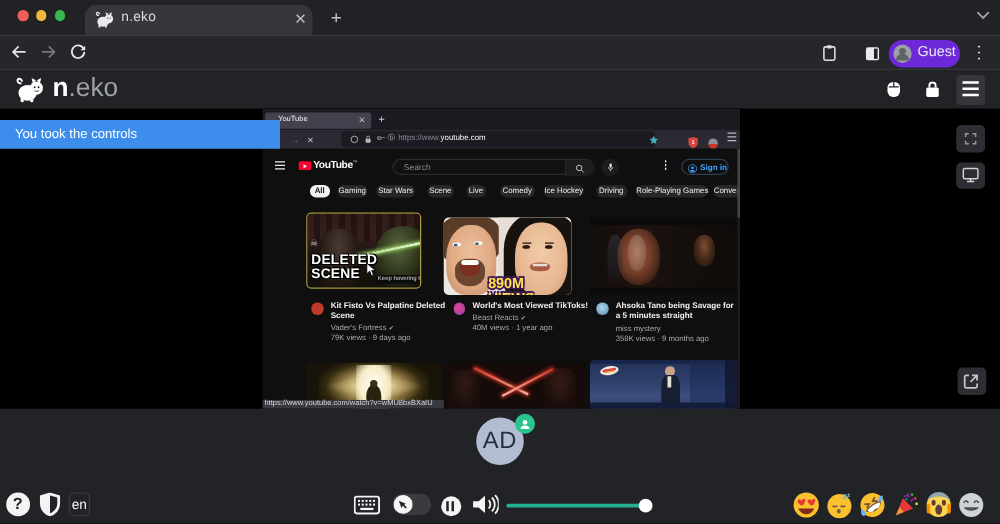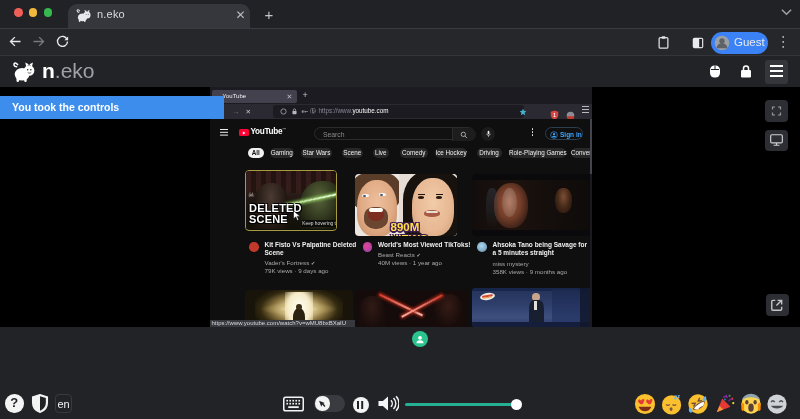"Guest" div.abs { background: #3b82f6 -> #6d28d9 }
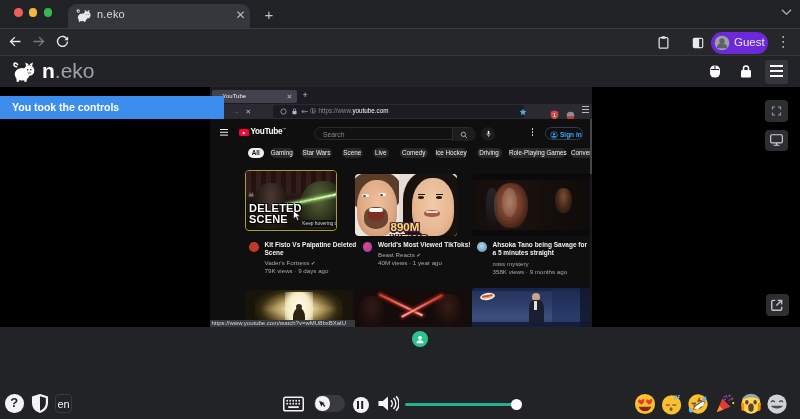"You took the controls" #banner div { font-weight: 700 -> 400 }
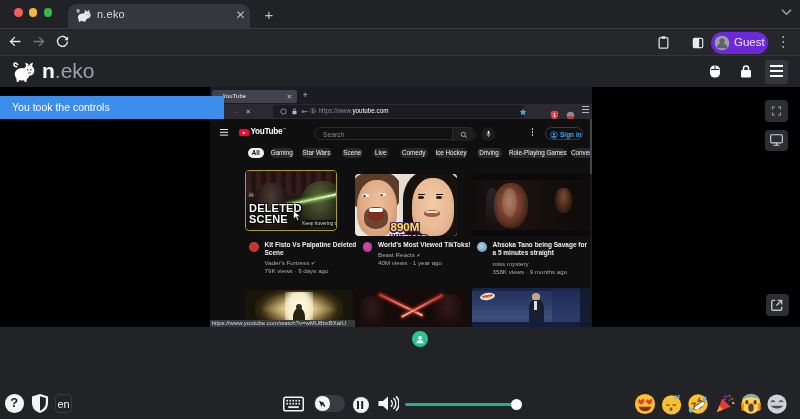"AD" div.abs { html: none -> <div>AD</div> }
